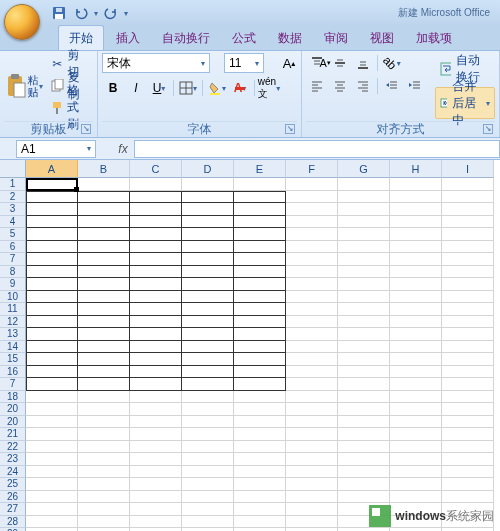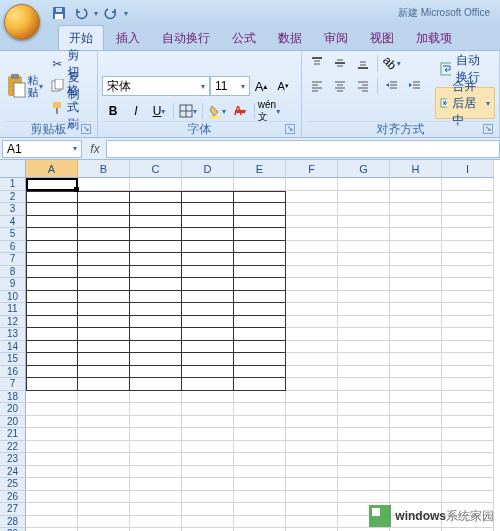"宋体" .font-row { gap: 0 -> 14px; margin-top: 23px -> none }
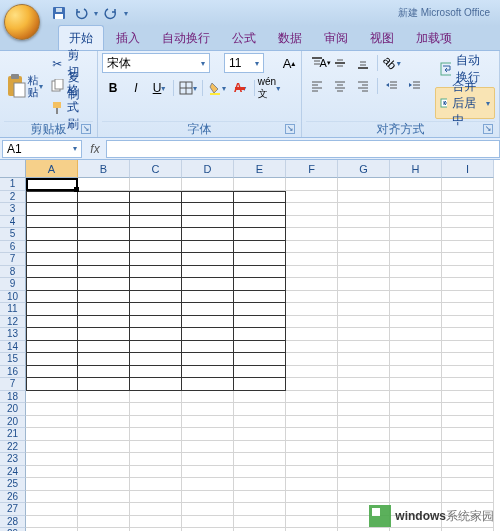"A1" .namebox { margin: 0 2px -> 0 16px }
